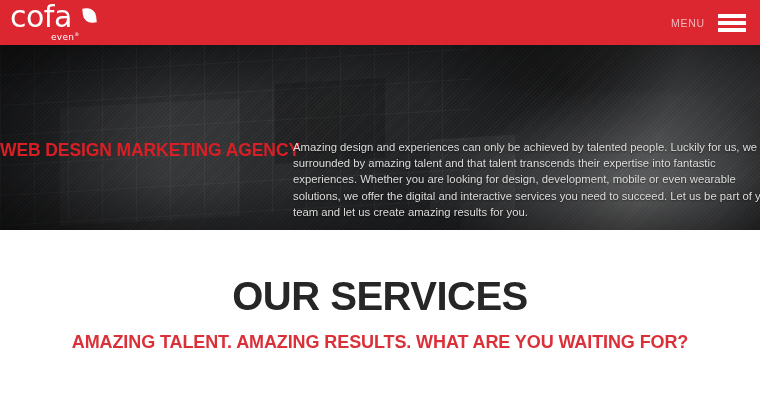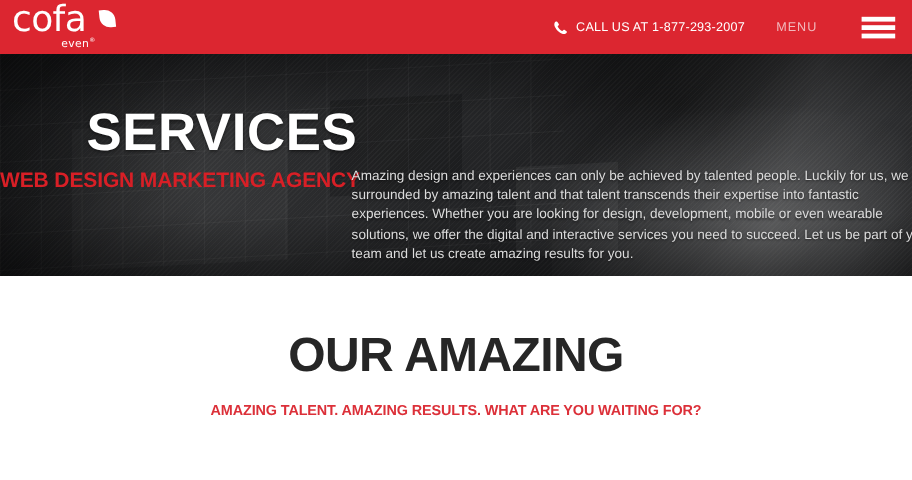"CALL US AT 1-877-293-2007" div.call-block { html: <div> <svg> <path></path> </svg> <span>CALL US AT 1-877-293-2007</span> </div> -> none }
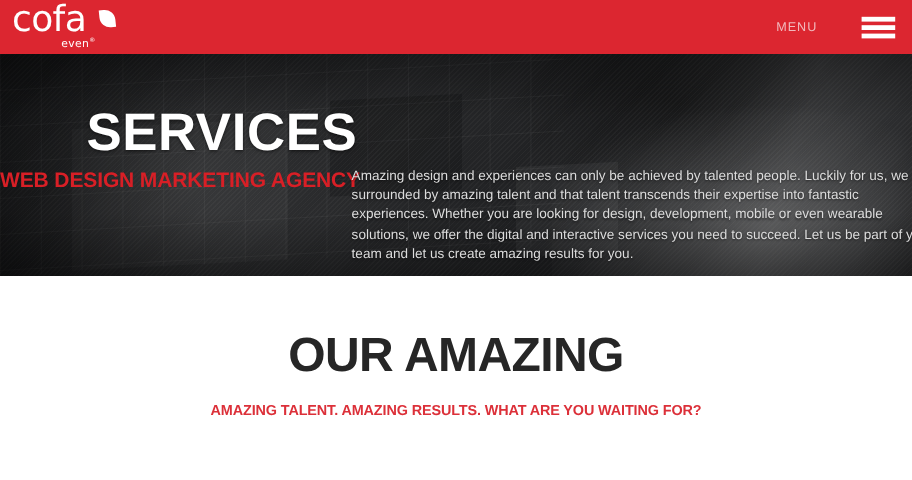"MENU" .menu-block { gap: 24px -> none }
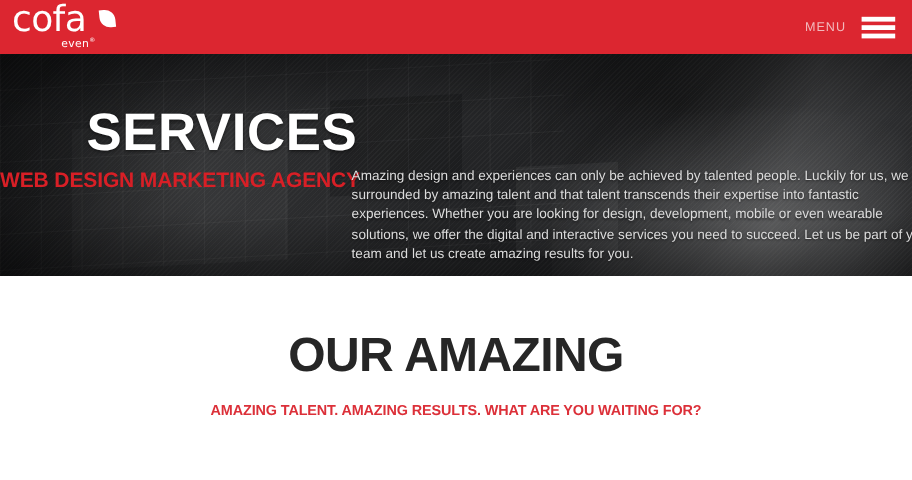"SERVICES" h1.hero-title { html: <h1>SERVICES</h1> -> none }
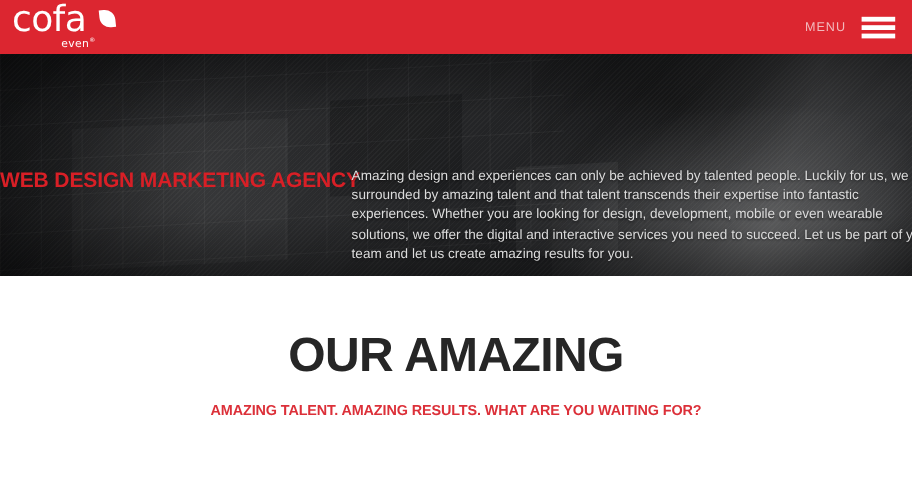"OUR AMAZING" h2.passions-title { text: AMAZING -> SERVICES }
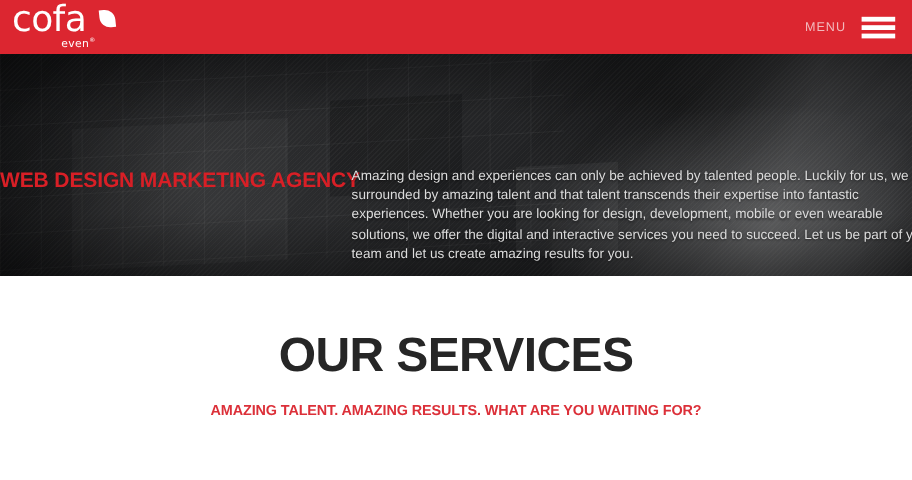"AMAZING TALENT. AMAZING RESULTS. WHAT" .passions-sub { font-size: 12px -> 18px }
